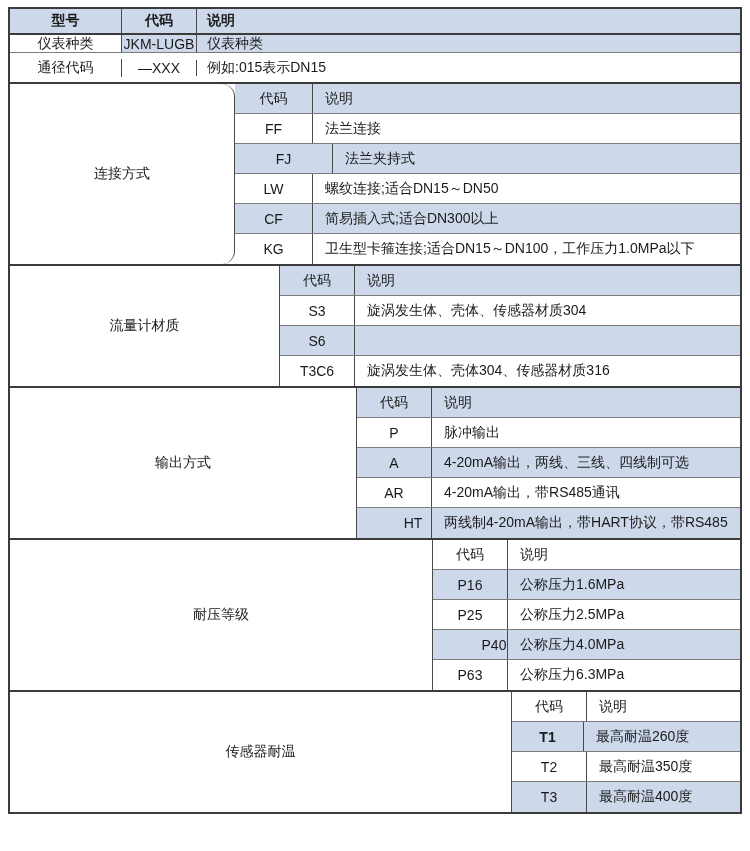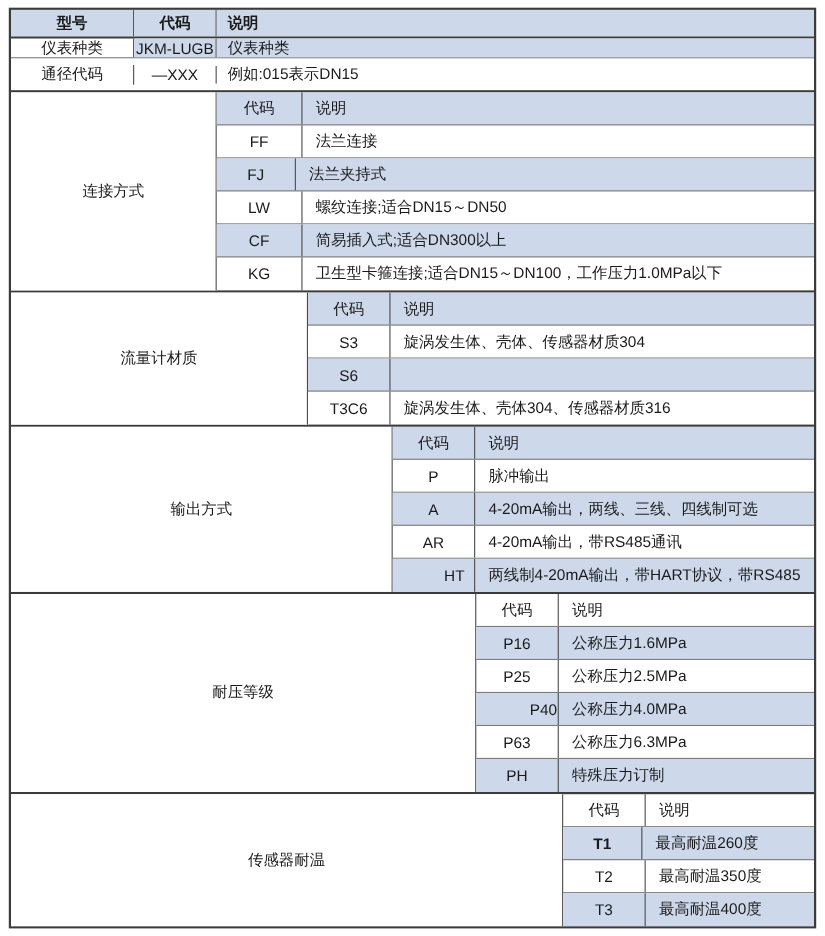"FJ" div.ncode { width: 72px -> 98px }
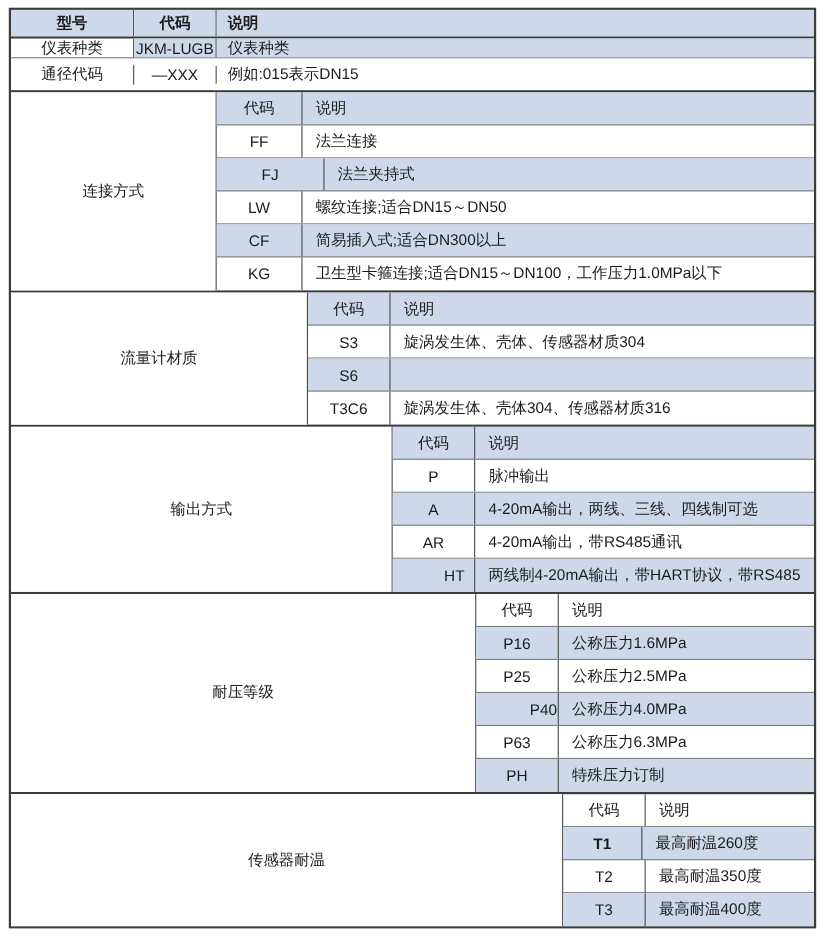"连接方式" div.sec-label { border-radius: none -> 13px; width: 187px -> 225px }
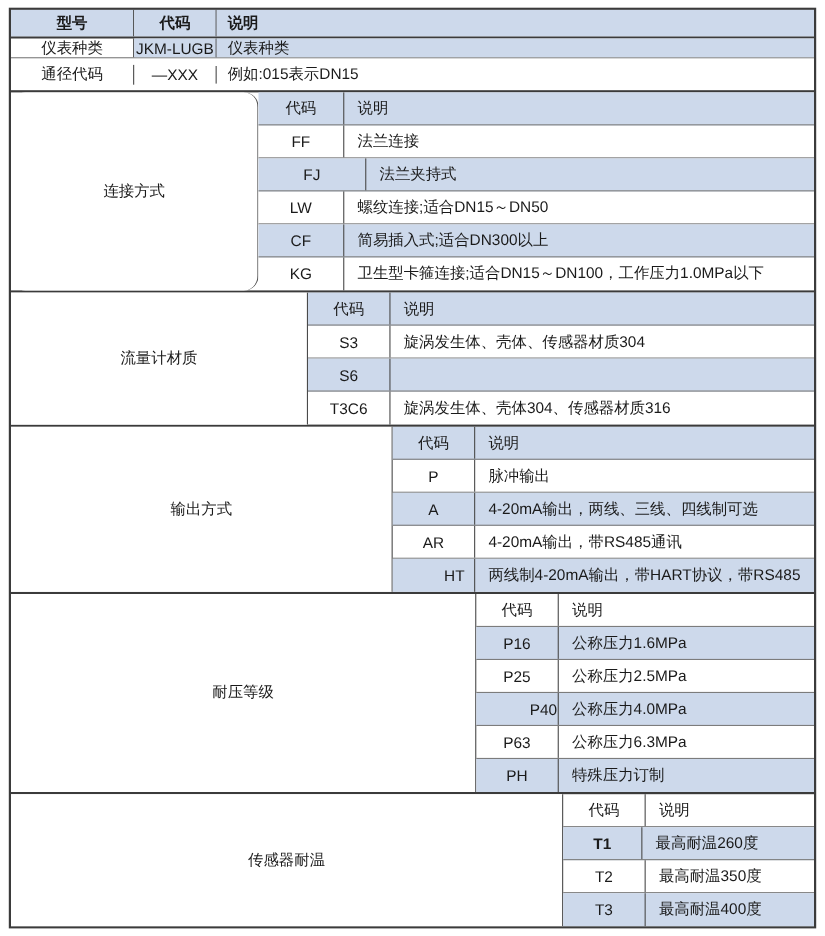"PH" div.nrow { html: <div> <div>PH</div> <div>特殊压力订制</div> </div> -> none }
